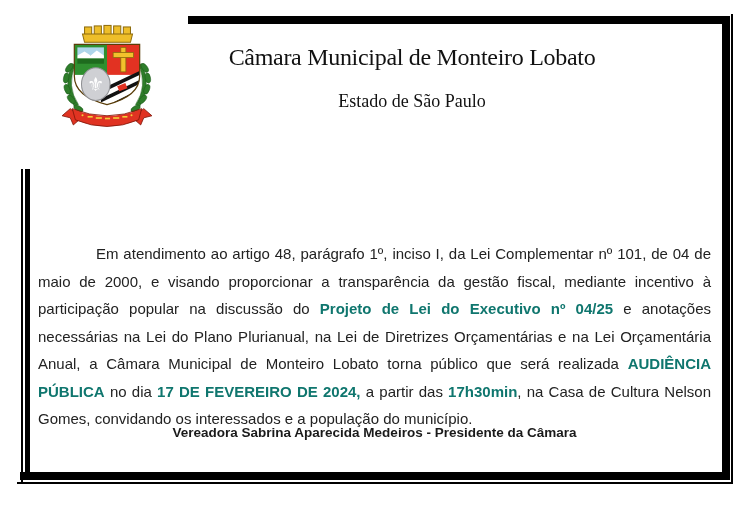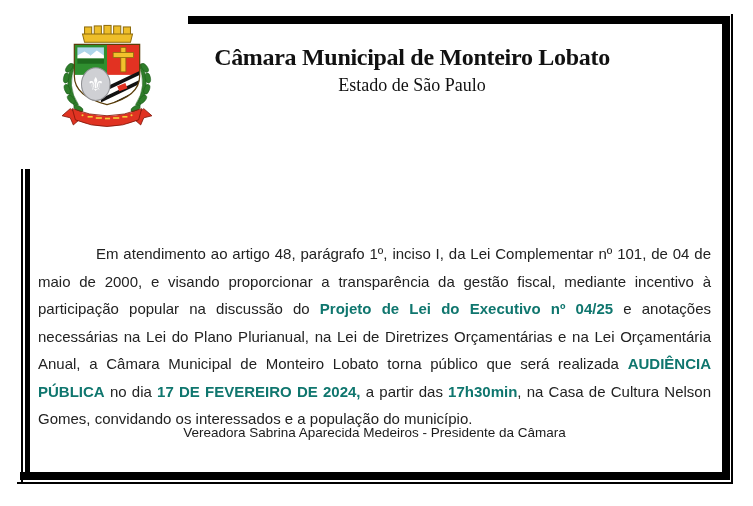"Câmara Municipal de Monteiro Lobato" .title { font-weight: bold -> normal }
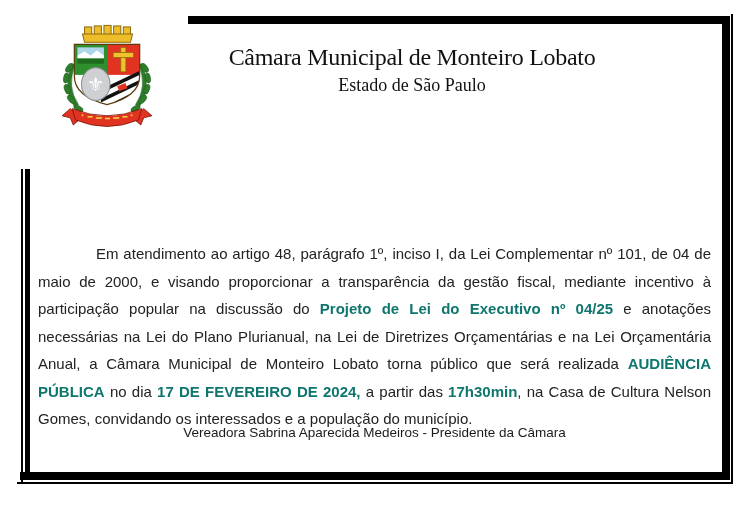"Estado de São Paulo" .subtitle { margin-top: 4px -> 20px }
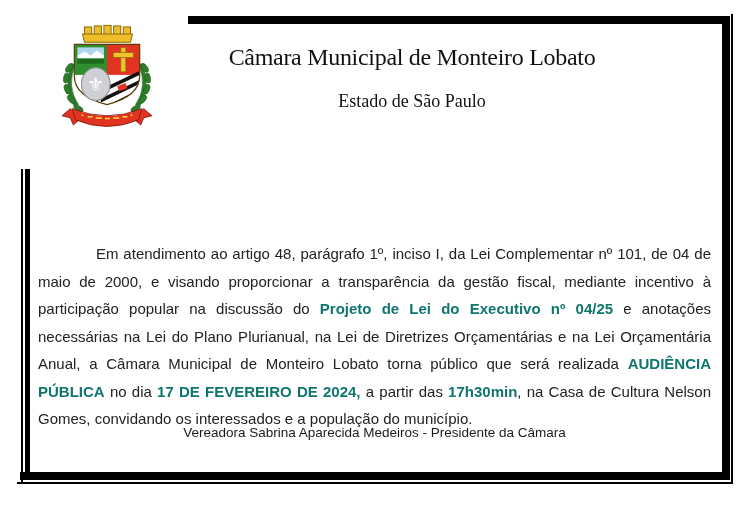"Vereadora Sabrina Aparecida Medeiros -" .signatures { font-weight: normal -> bold }
